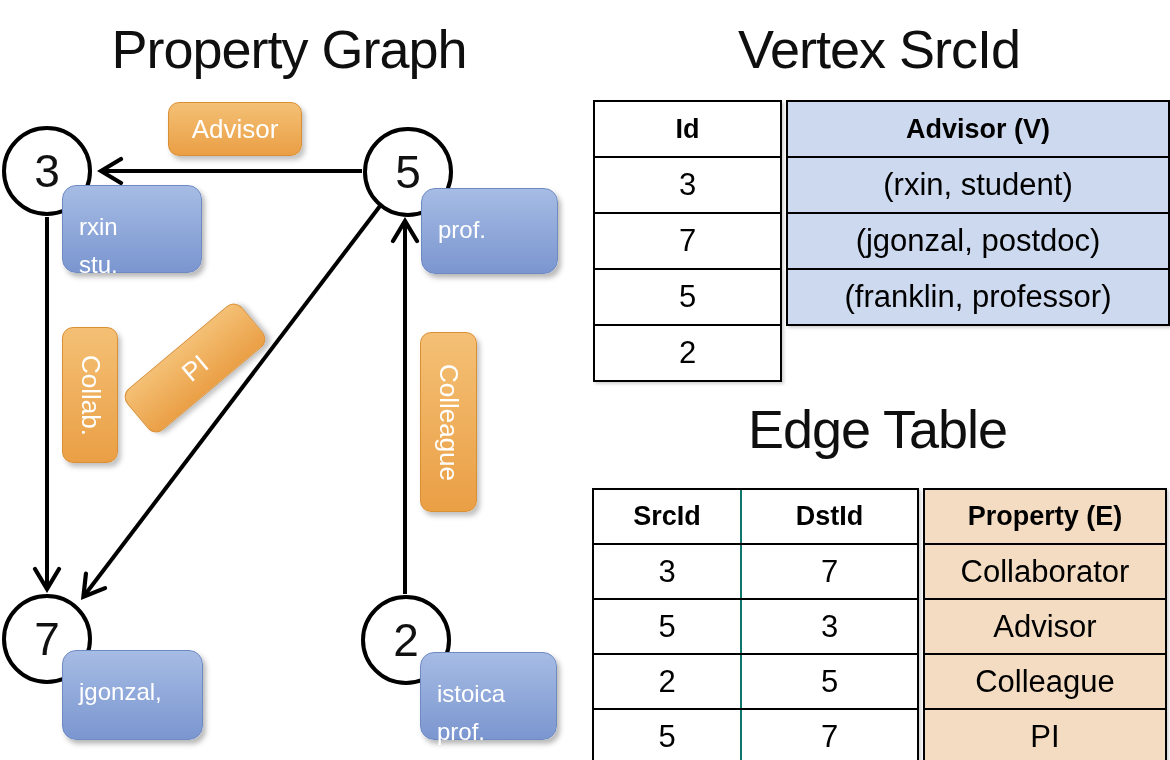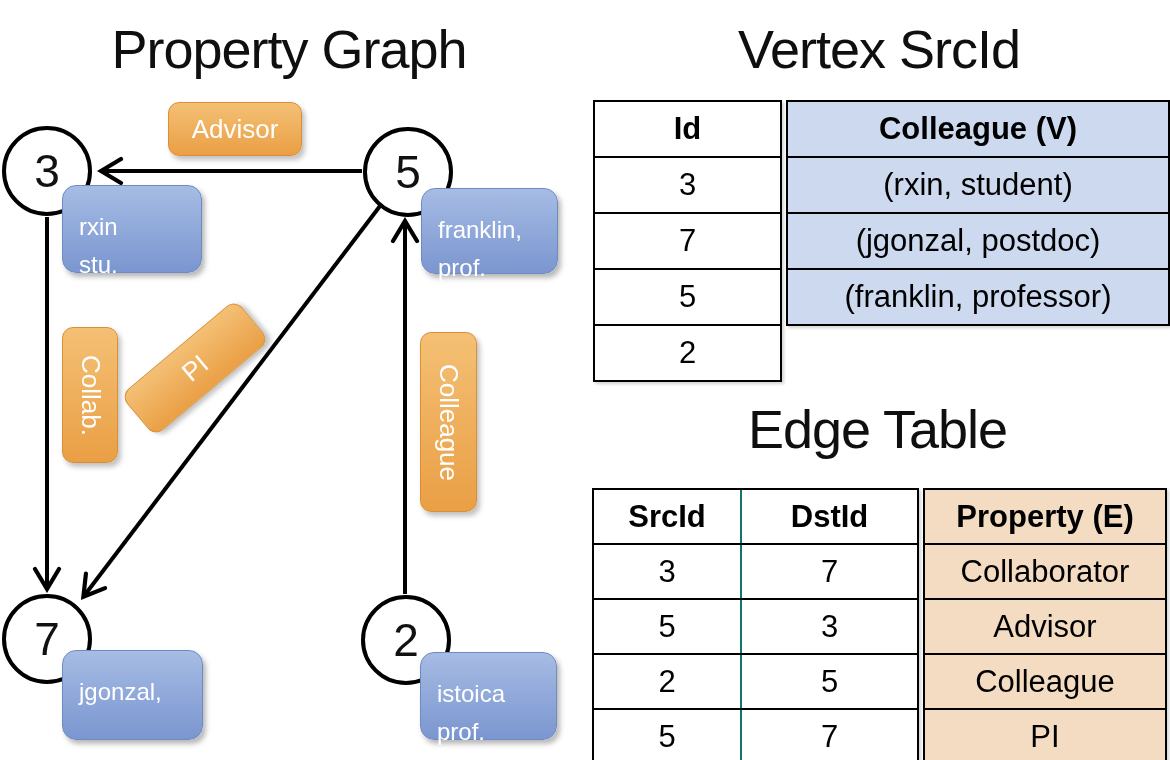"Id" .tblpart .trow.hdr { font-size: 31px -> 27px }
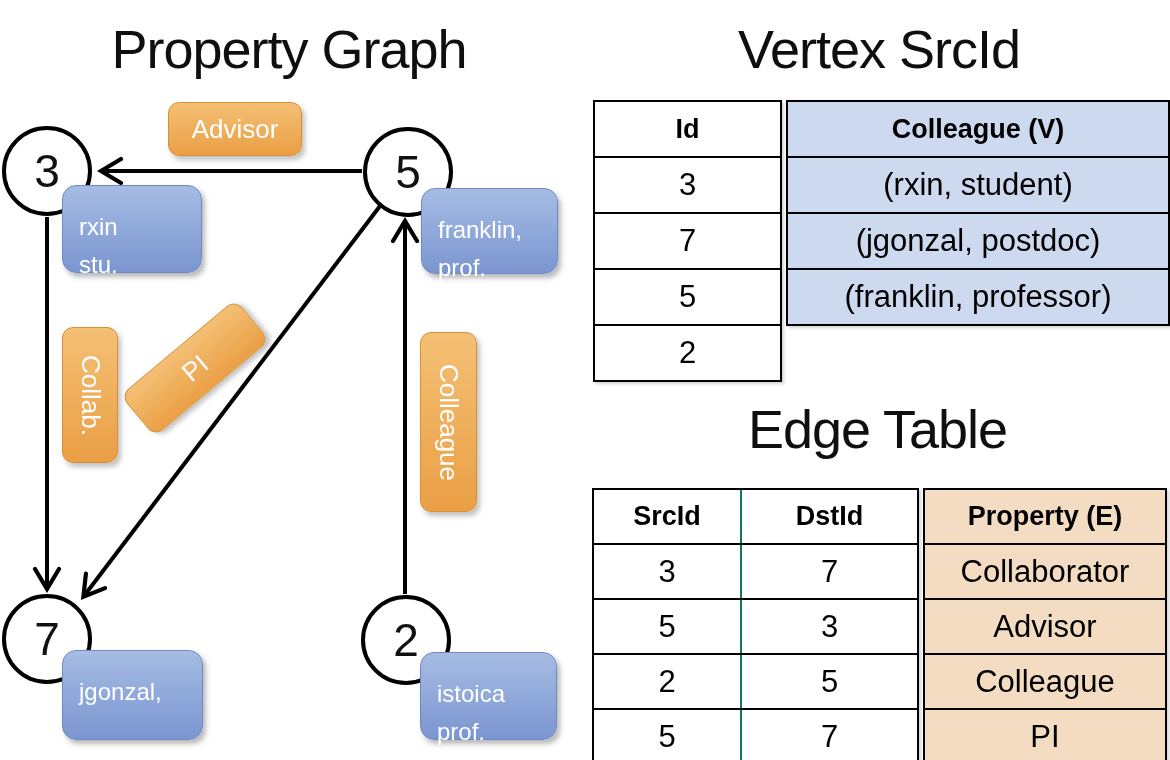"Colleague (V)" div.trow { text: Colleague -> Advisor }
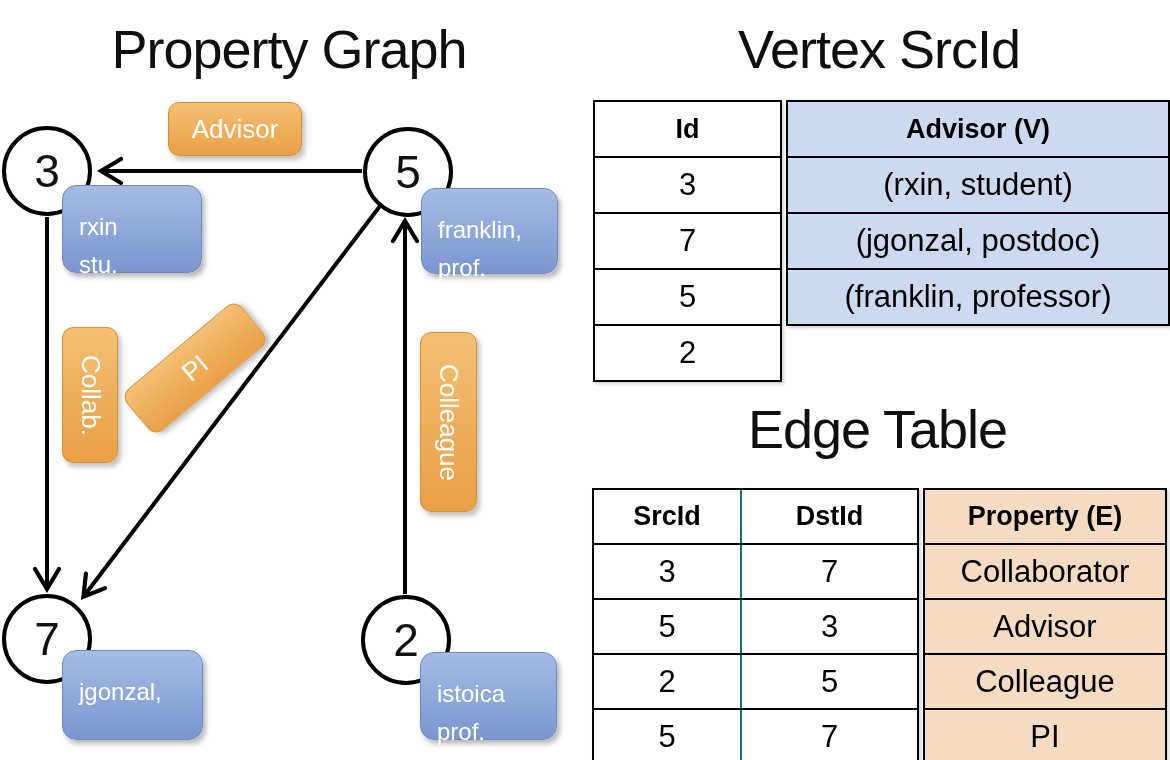"franklin," span.line { html: <span>franklin,</span> -> none }
